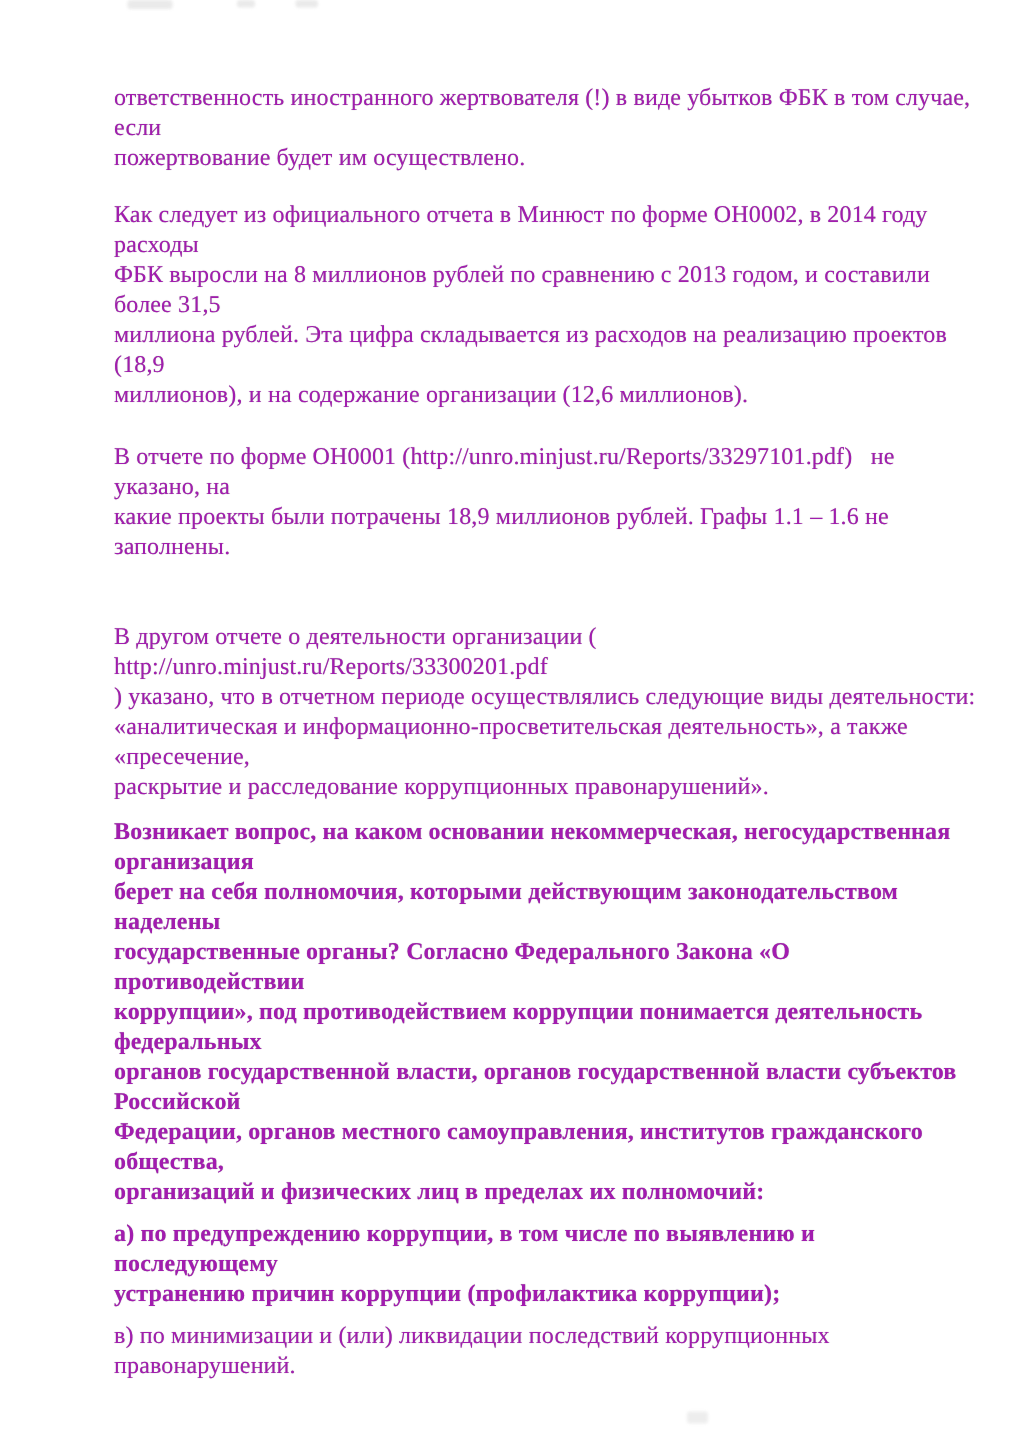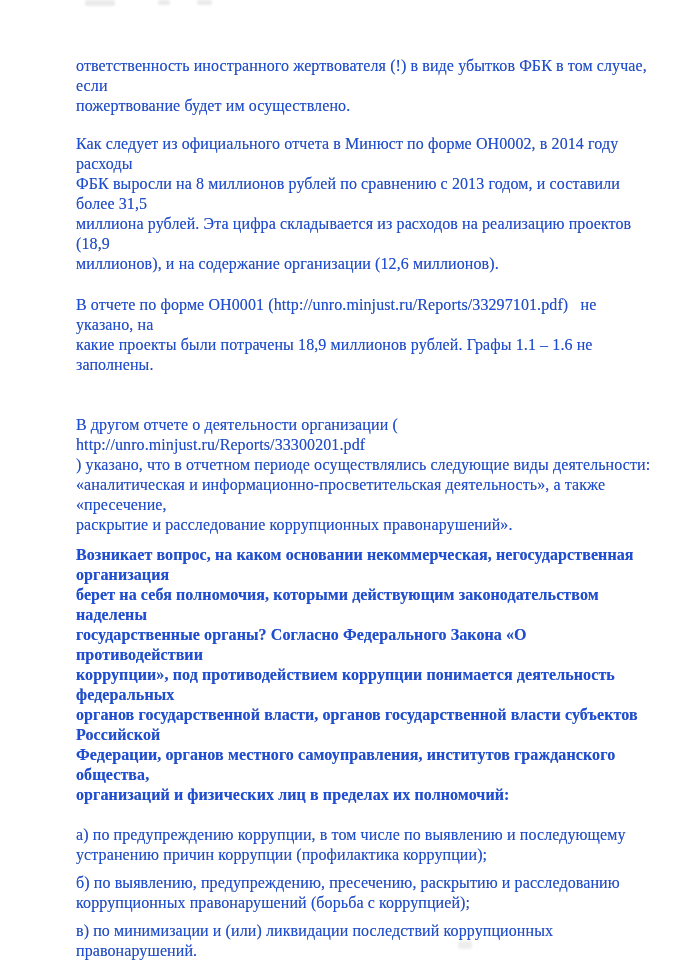"ответственность иностранного" .page { color: #1d4ed8 -> #a21caf }
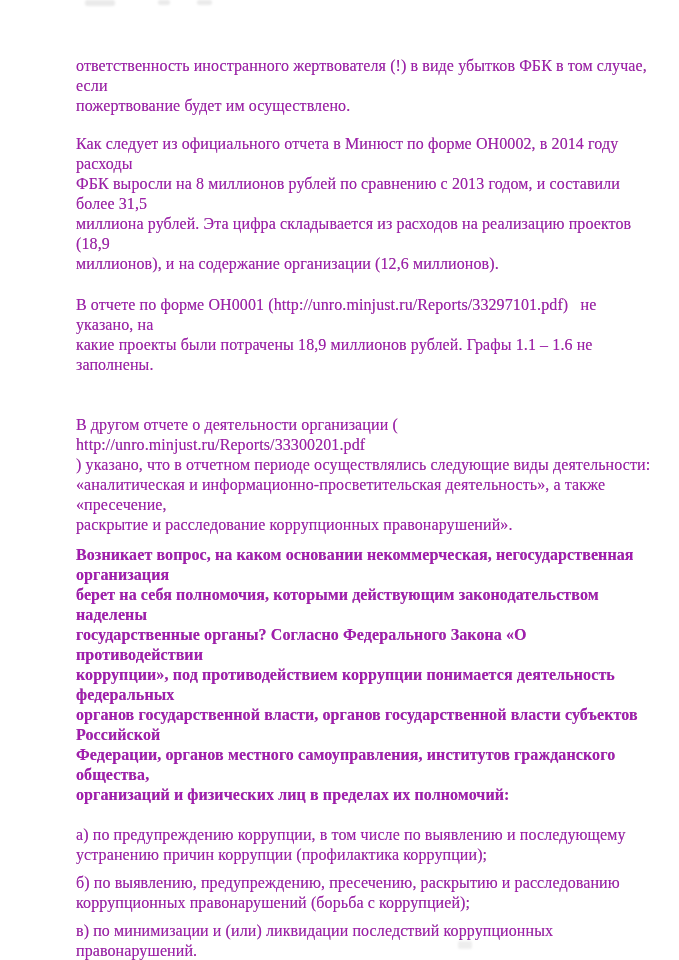"а) по предупреждению коррупции, в" .mt-a { font-weight: none -> bold; margin-top: 20px -> 8px }
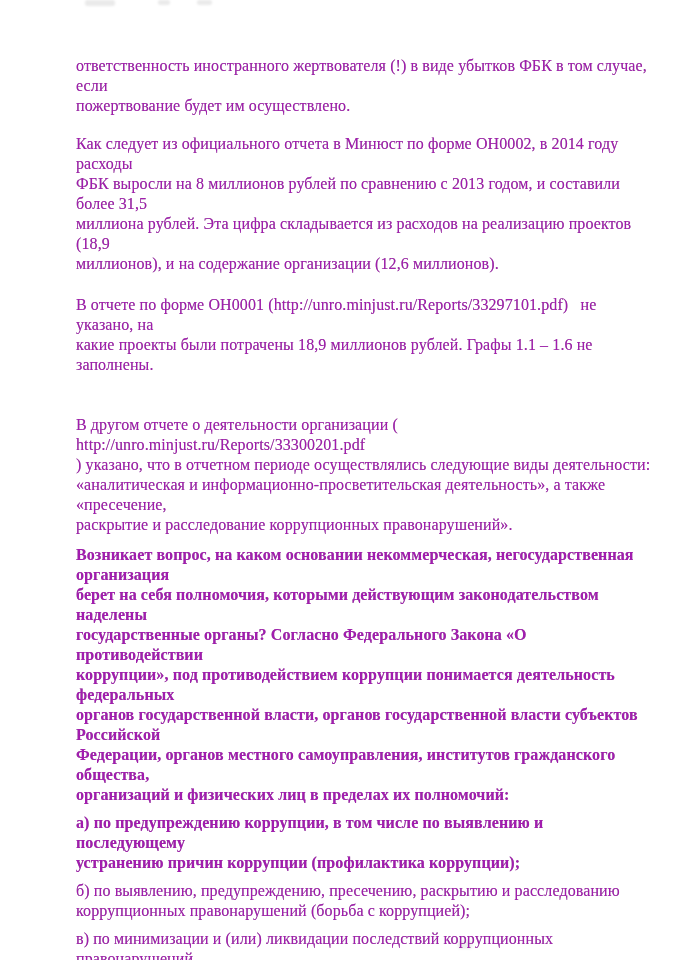"б) по выявлению, предупреждению," p.list-item { html: <p>б) по выявлению, предупреждению, пресечению, раскрытию и расследованию коррупционных правонарушений (борьба с коррупцией);</p> -> none }
